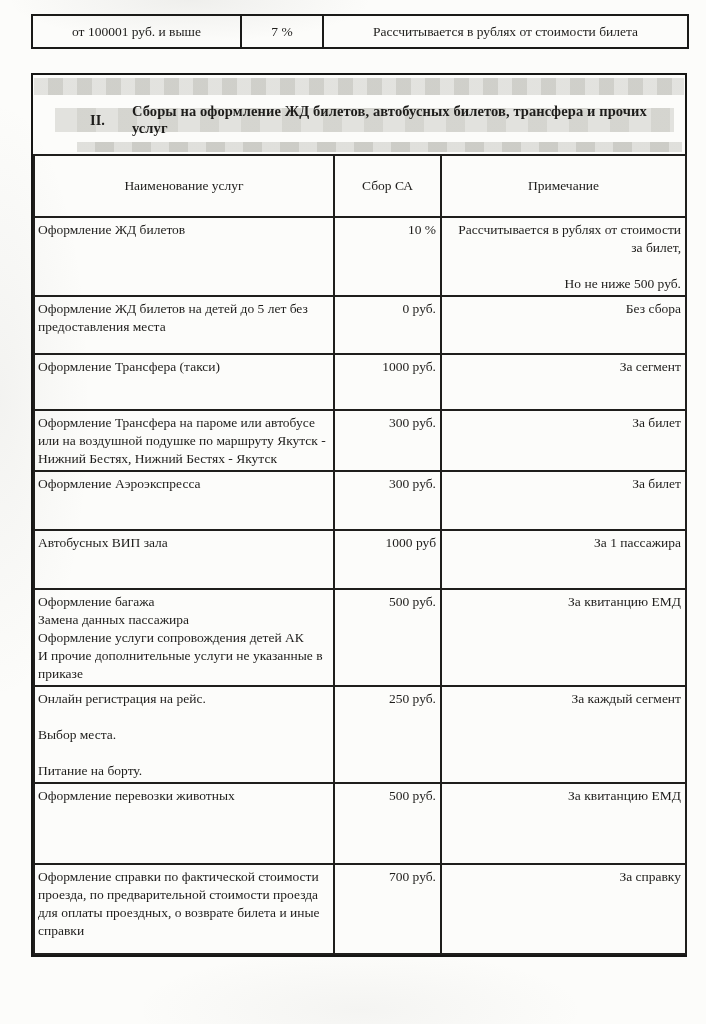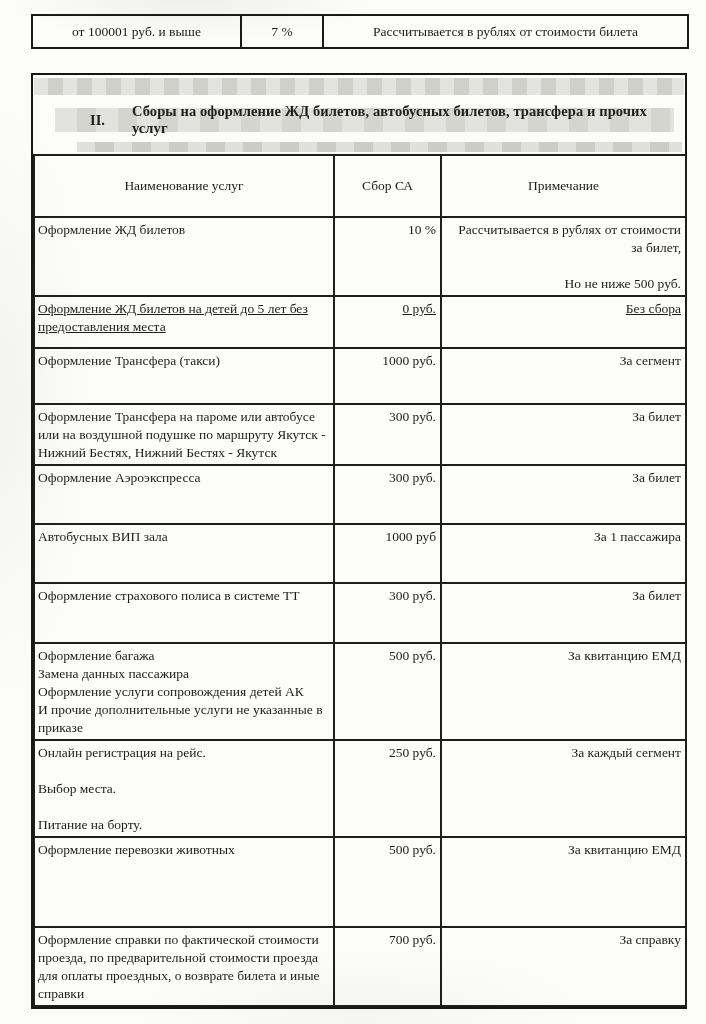"Оформление ЖД билетов на детей" .main-table tbody tr:nth-child(2) { height: 52px -> 58px; text-decoration: underline -> none }
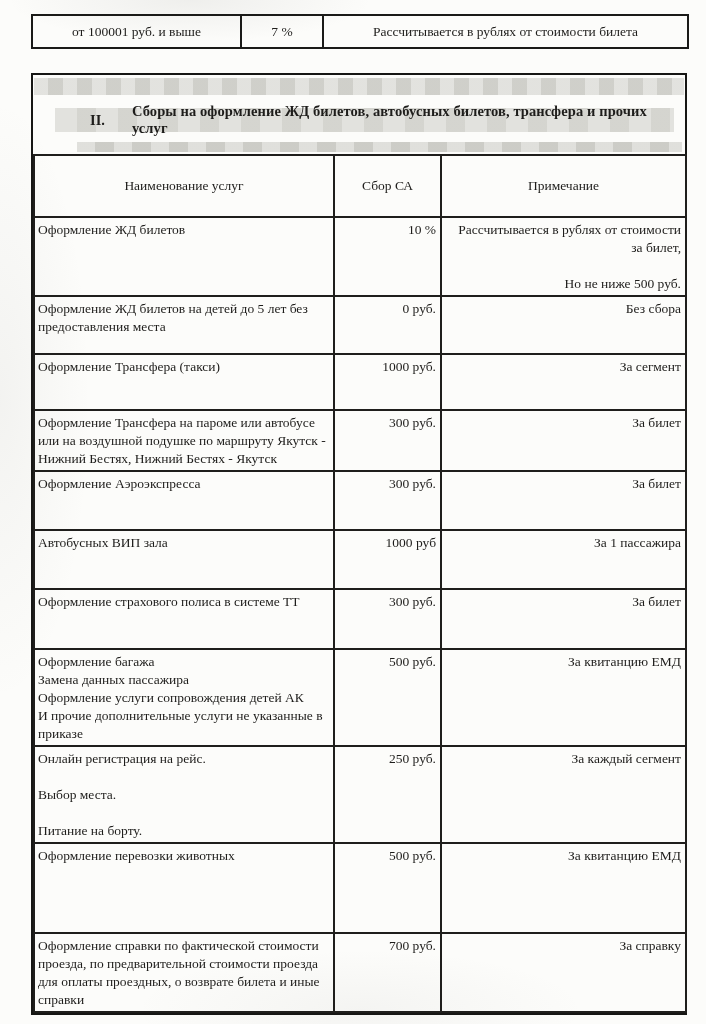"Оформление страхового полиса в системе" tr { html: <tr> <td>Оформление страхового полиса в системе ТТ</td> <td>300 руб.</td> <td>За билет</td> </tr> -> none }
